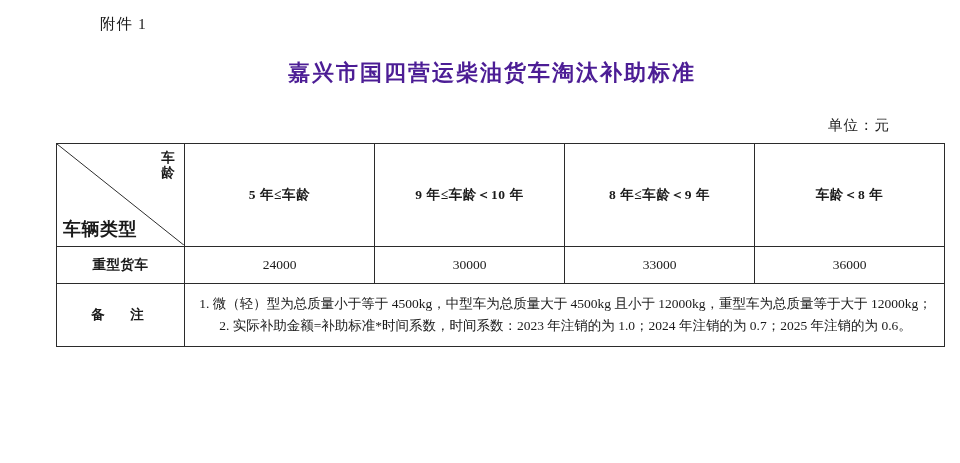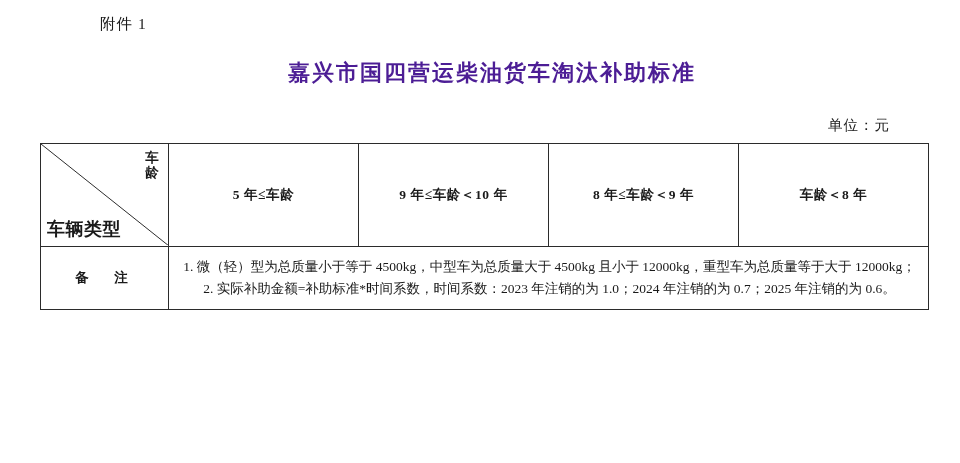"车龄" table.main { left: 28px -> 44px }
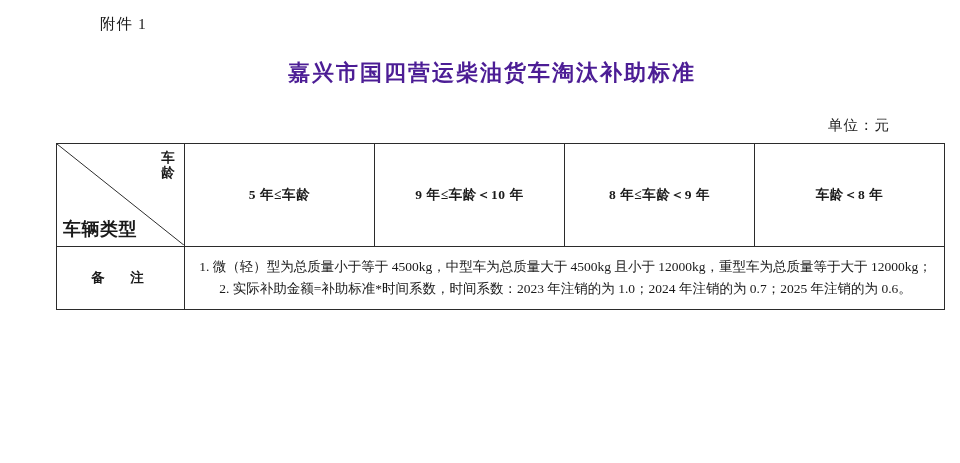"重型货车" tr { html: none -> <tr> <td>重型货车</td> <td>24000</td> <td>30000</td> <td>33000</td> <td>36000</td> </tr> }
